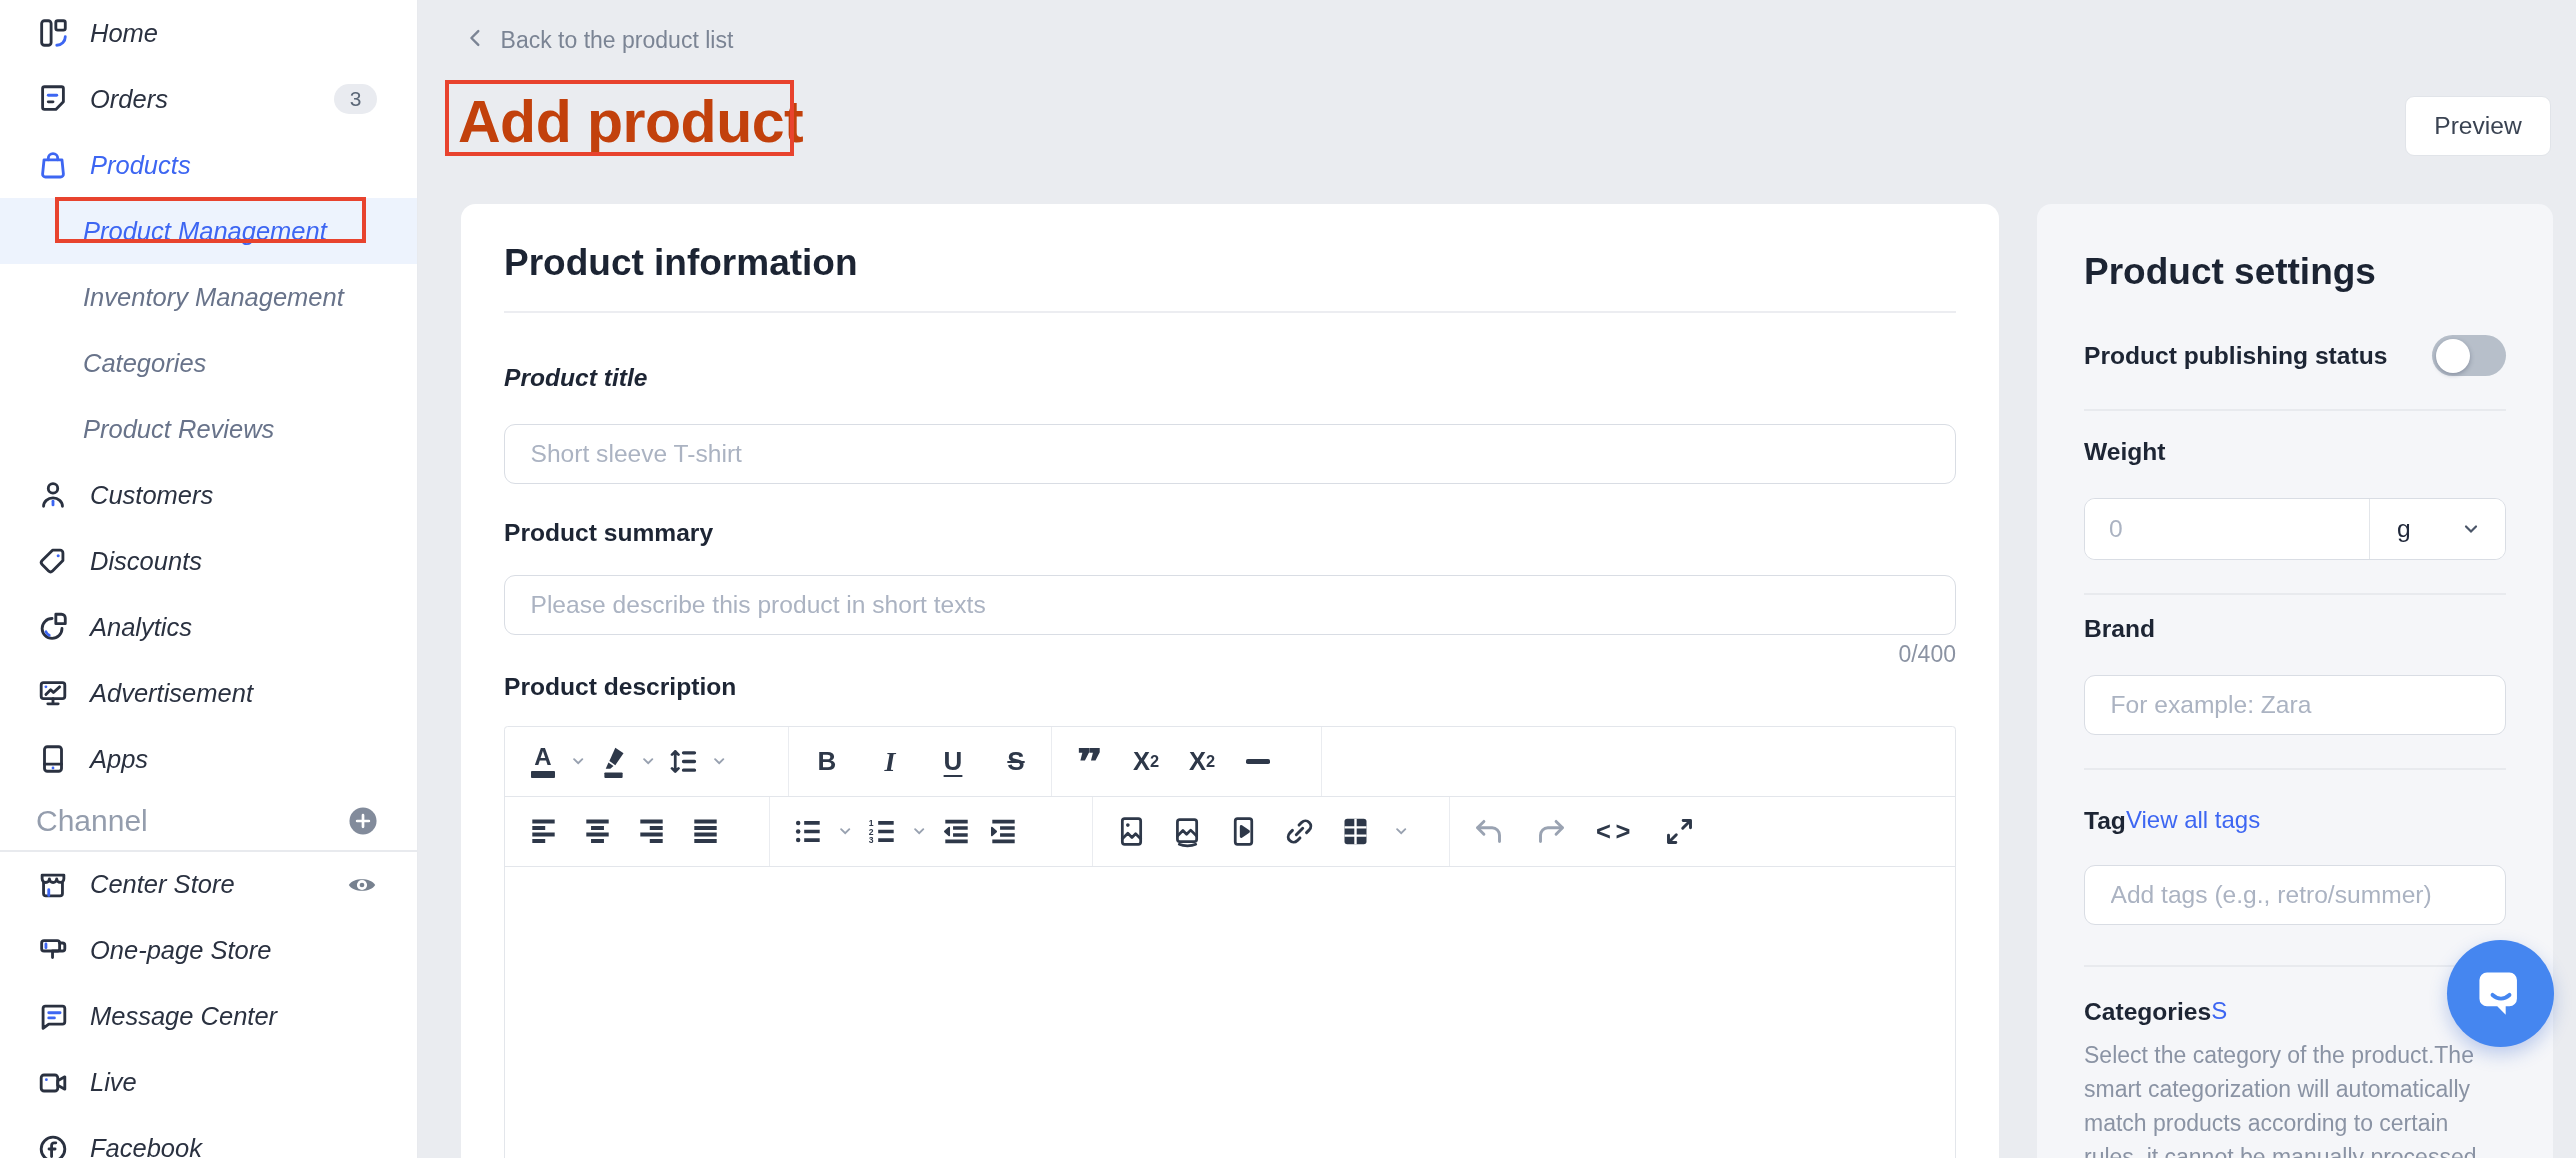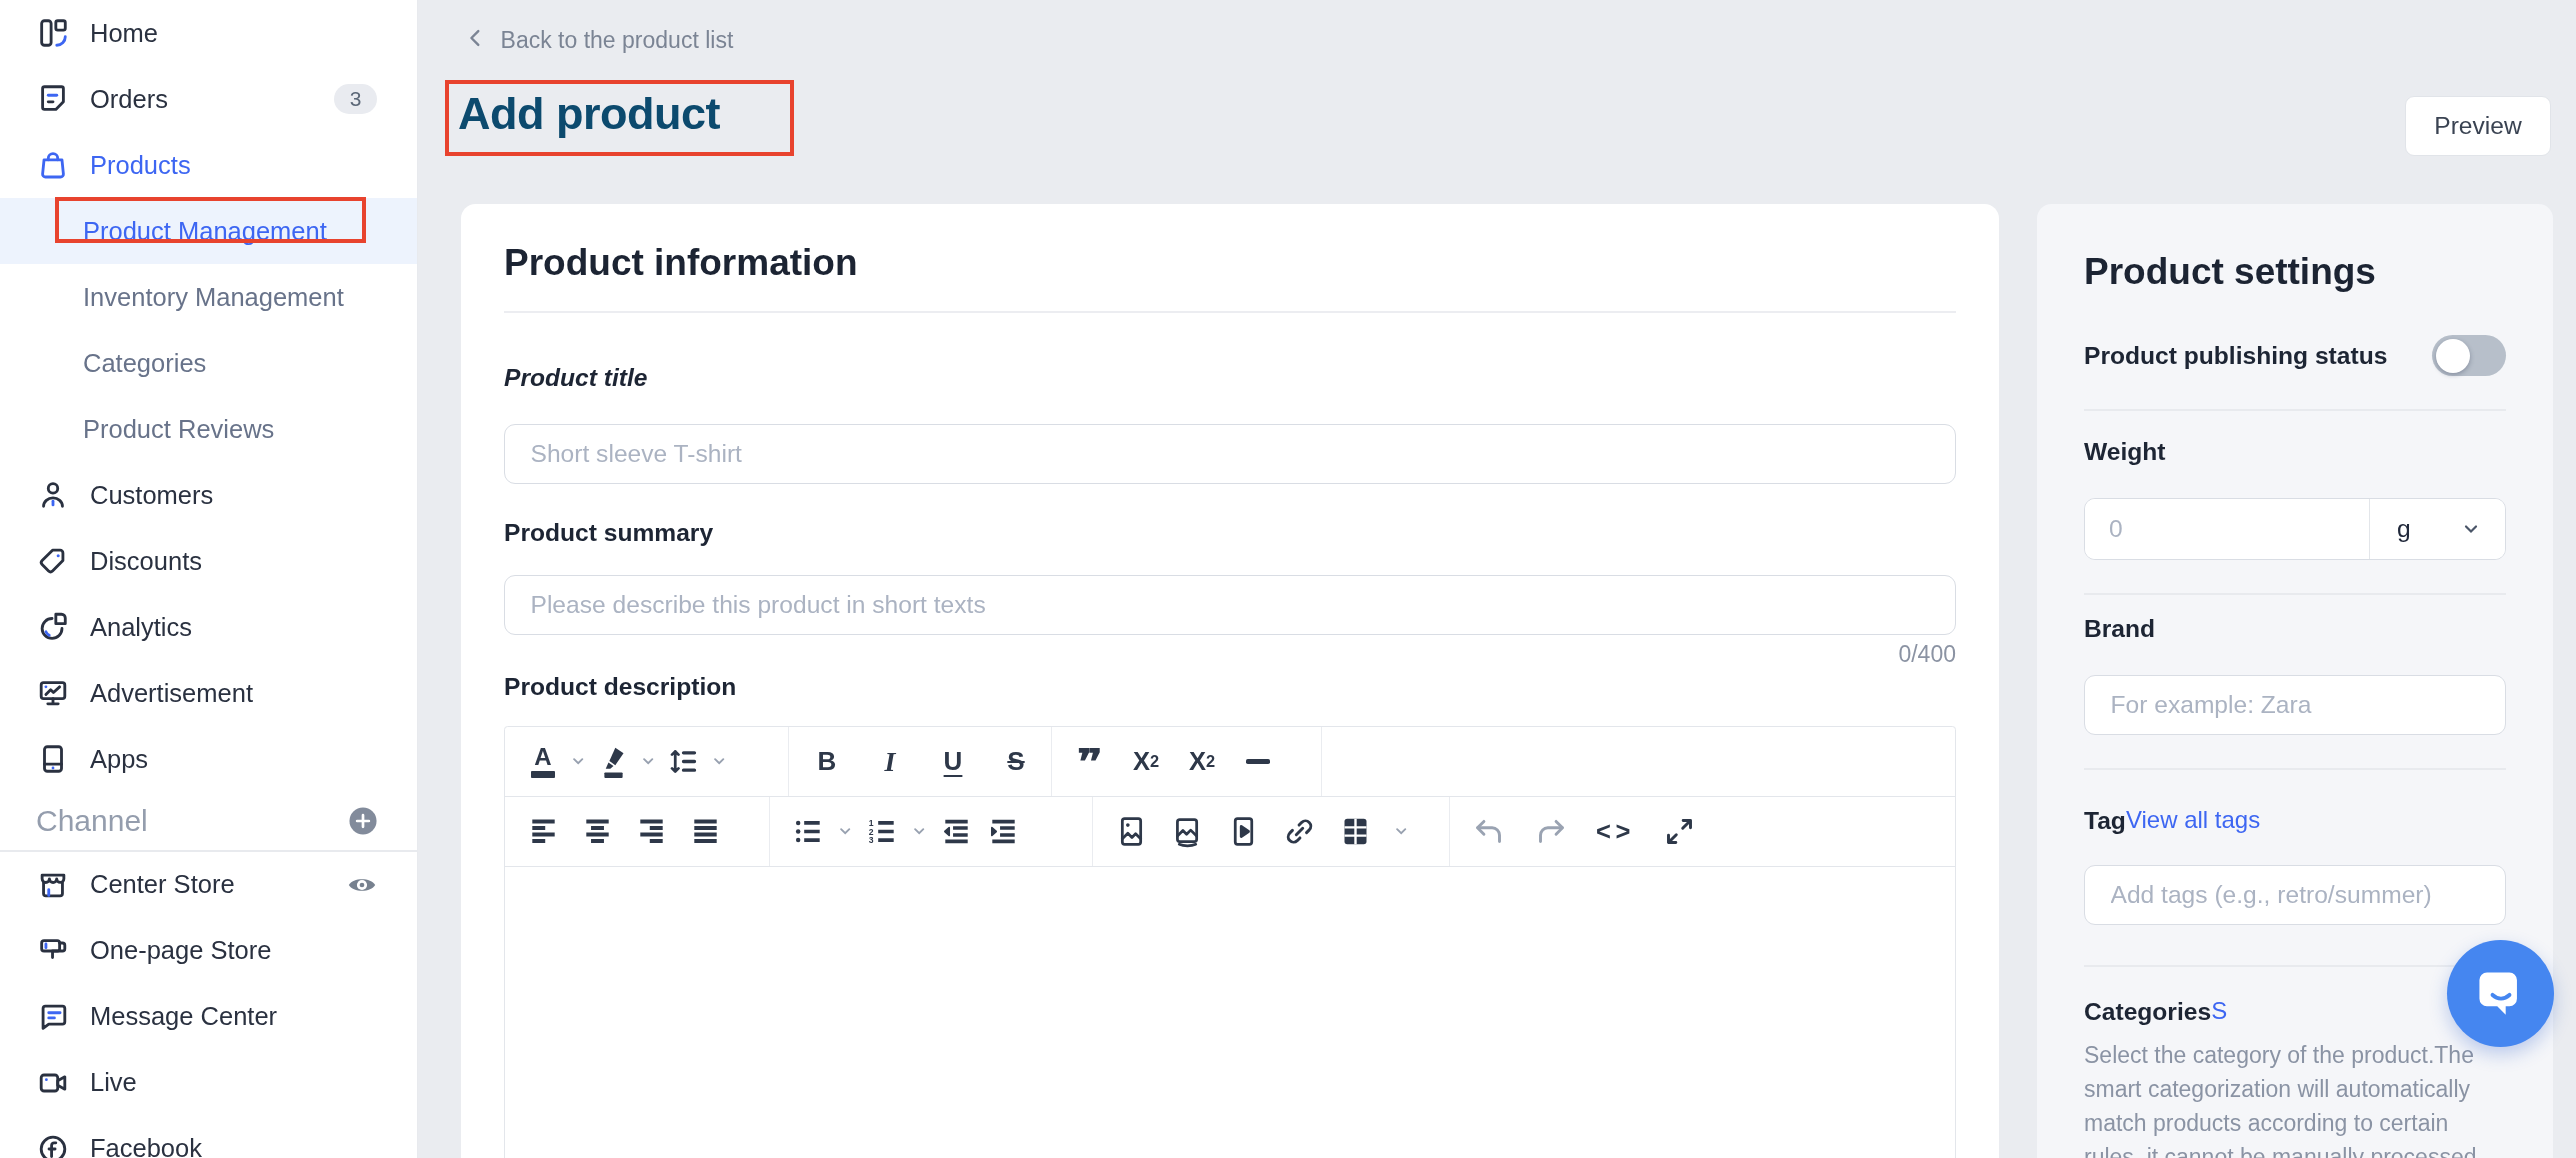"Home" .nav-item .label { font-style: none -> italic }
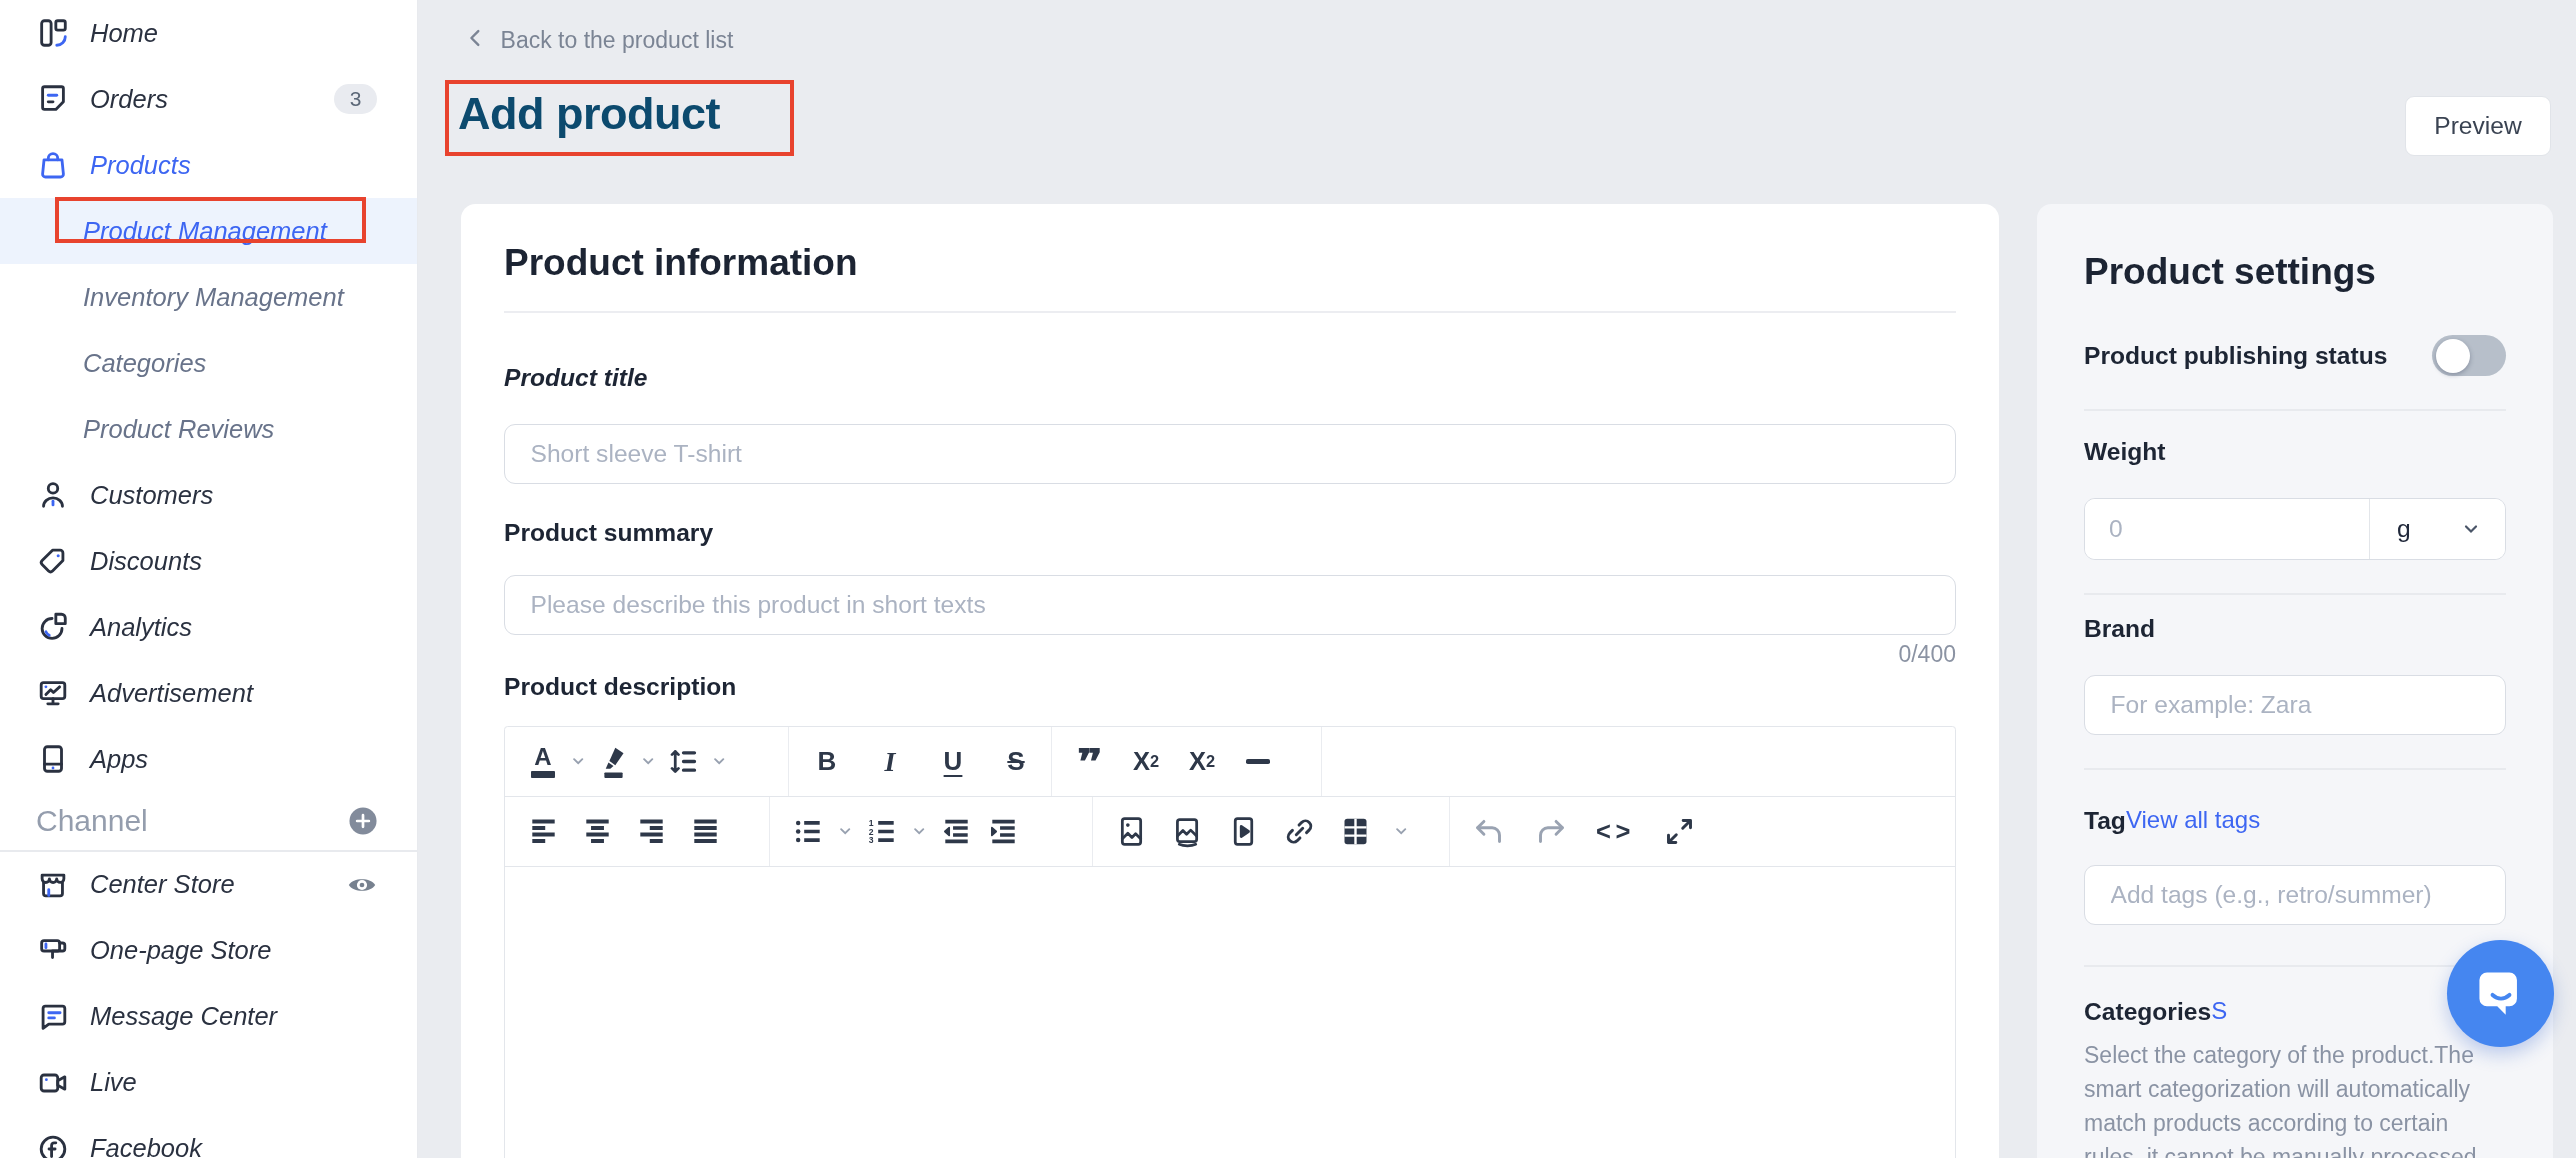"Add product" .page-title { color: #0c4a6e -> #c2410c; font-size: 45px -> 59px }
